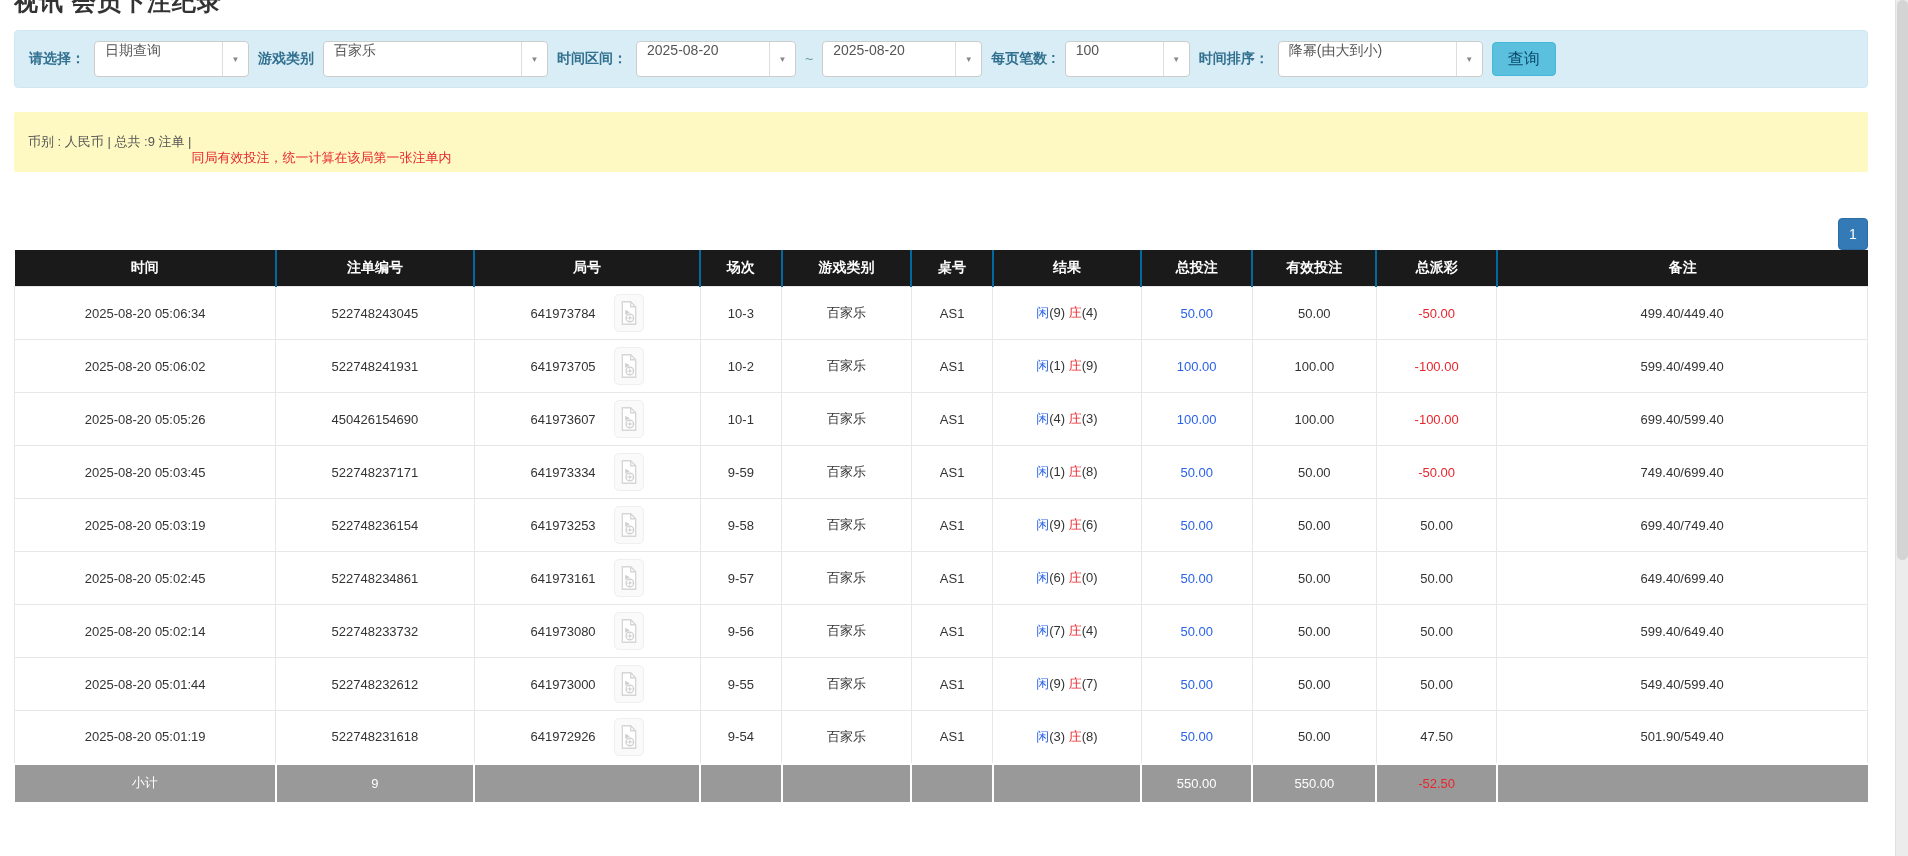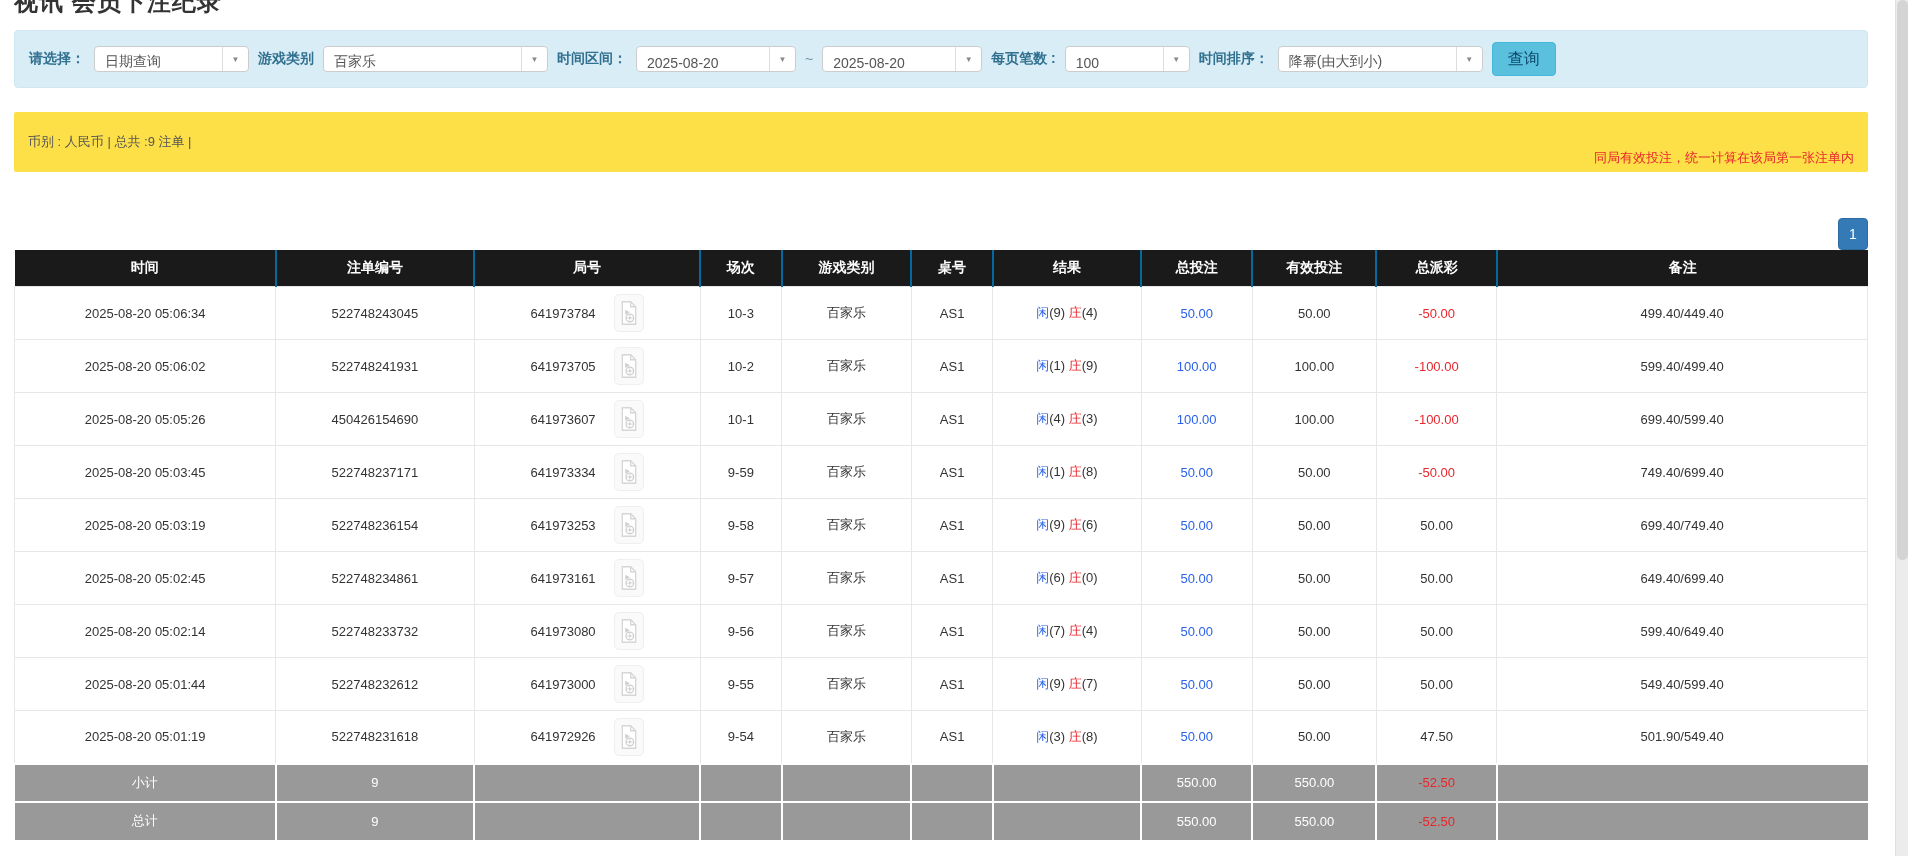"日期查询" .combo { align-items: flex-end -> flex-start; height: 26px -> 36px }
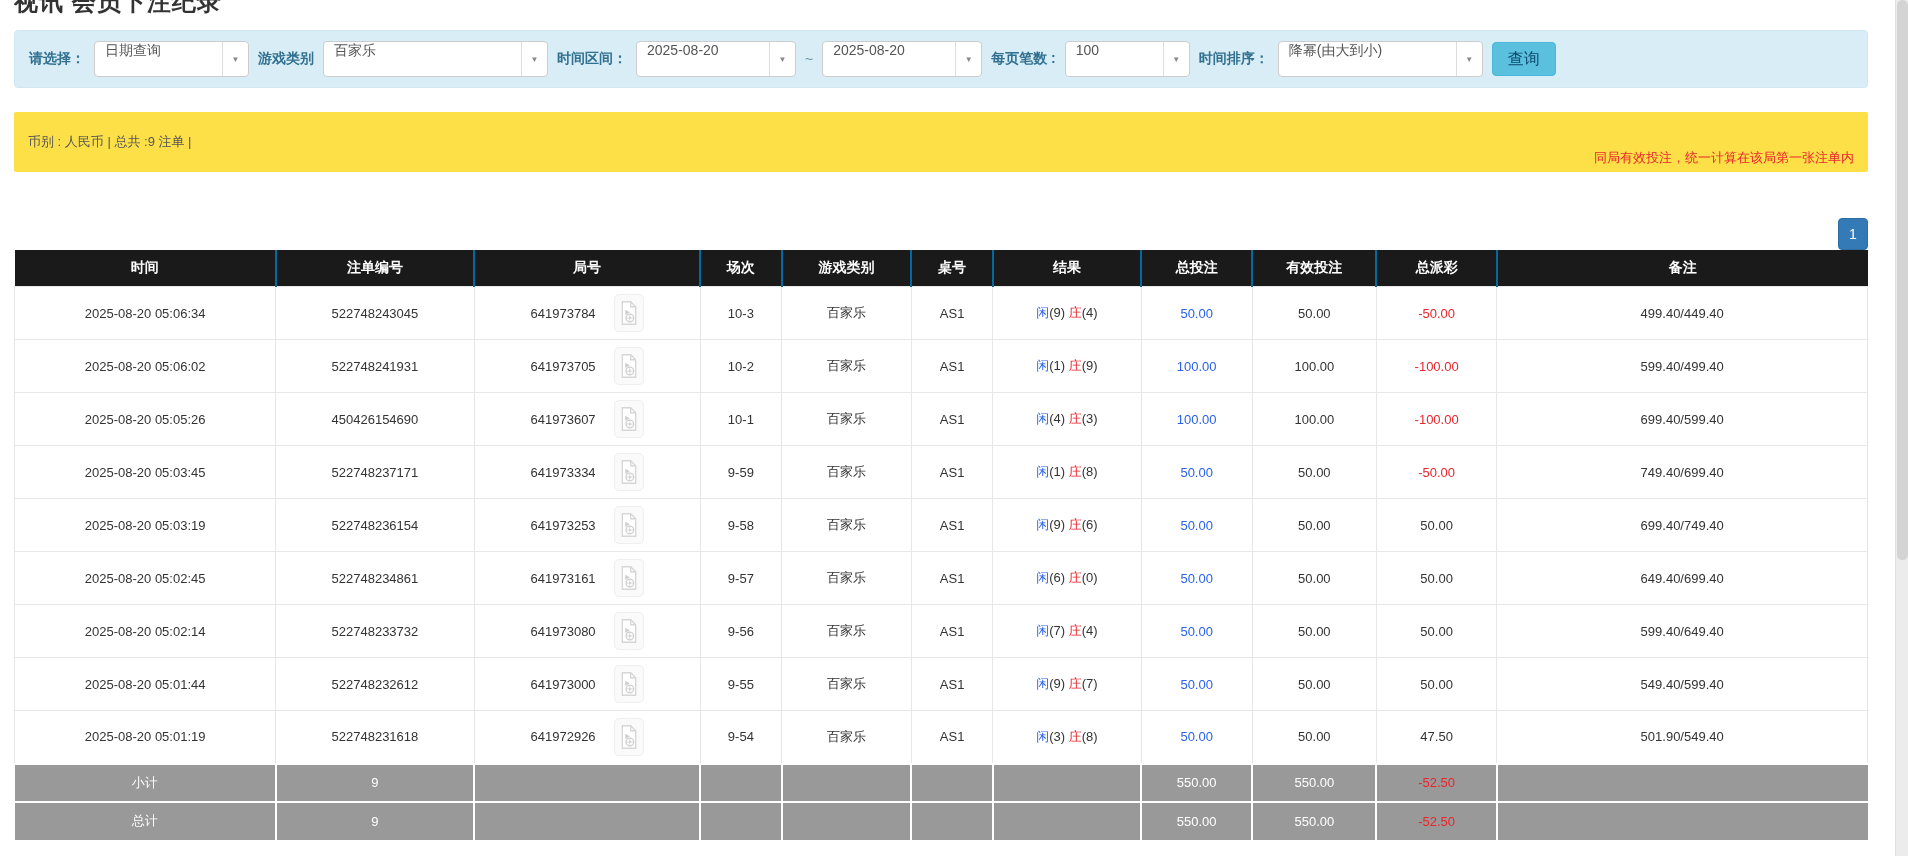"币别 : 人民币 | 总共" .summary-bar { background: #fde047 -> #fef9c3; justify-content: space-between -> none }
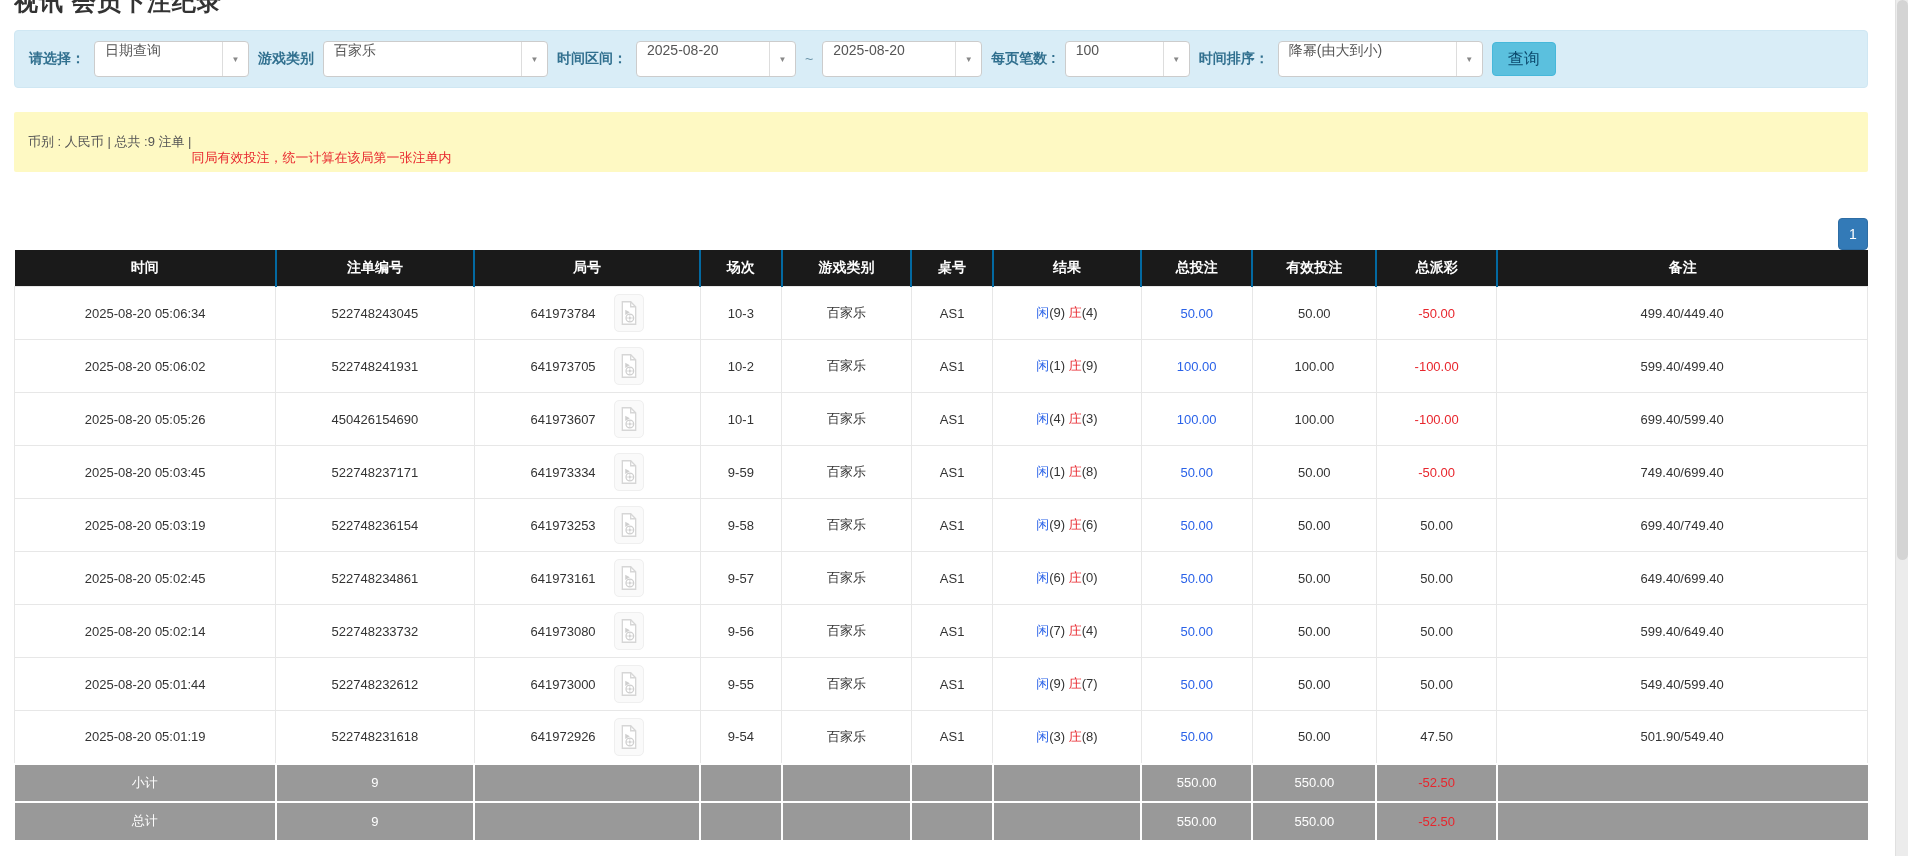"总计" tr { html: <tr> <td>总计</td> <td>9</td> <td></td> <td></td> <td></td> <td></td> <td></td> <td>550.00</td> <td>550.00</td> <td>-52.50</td> <td></td> </tr> -> none }
